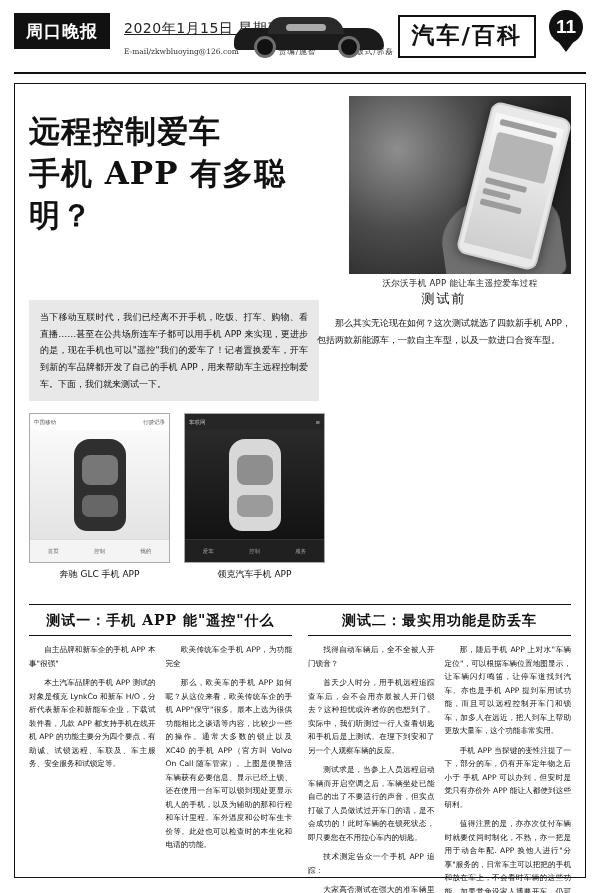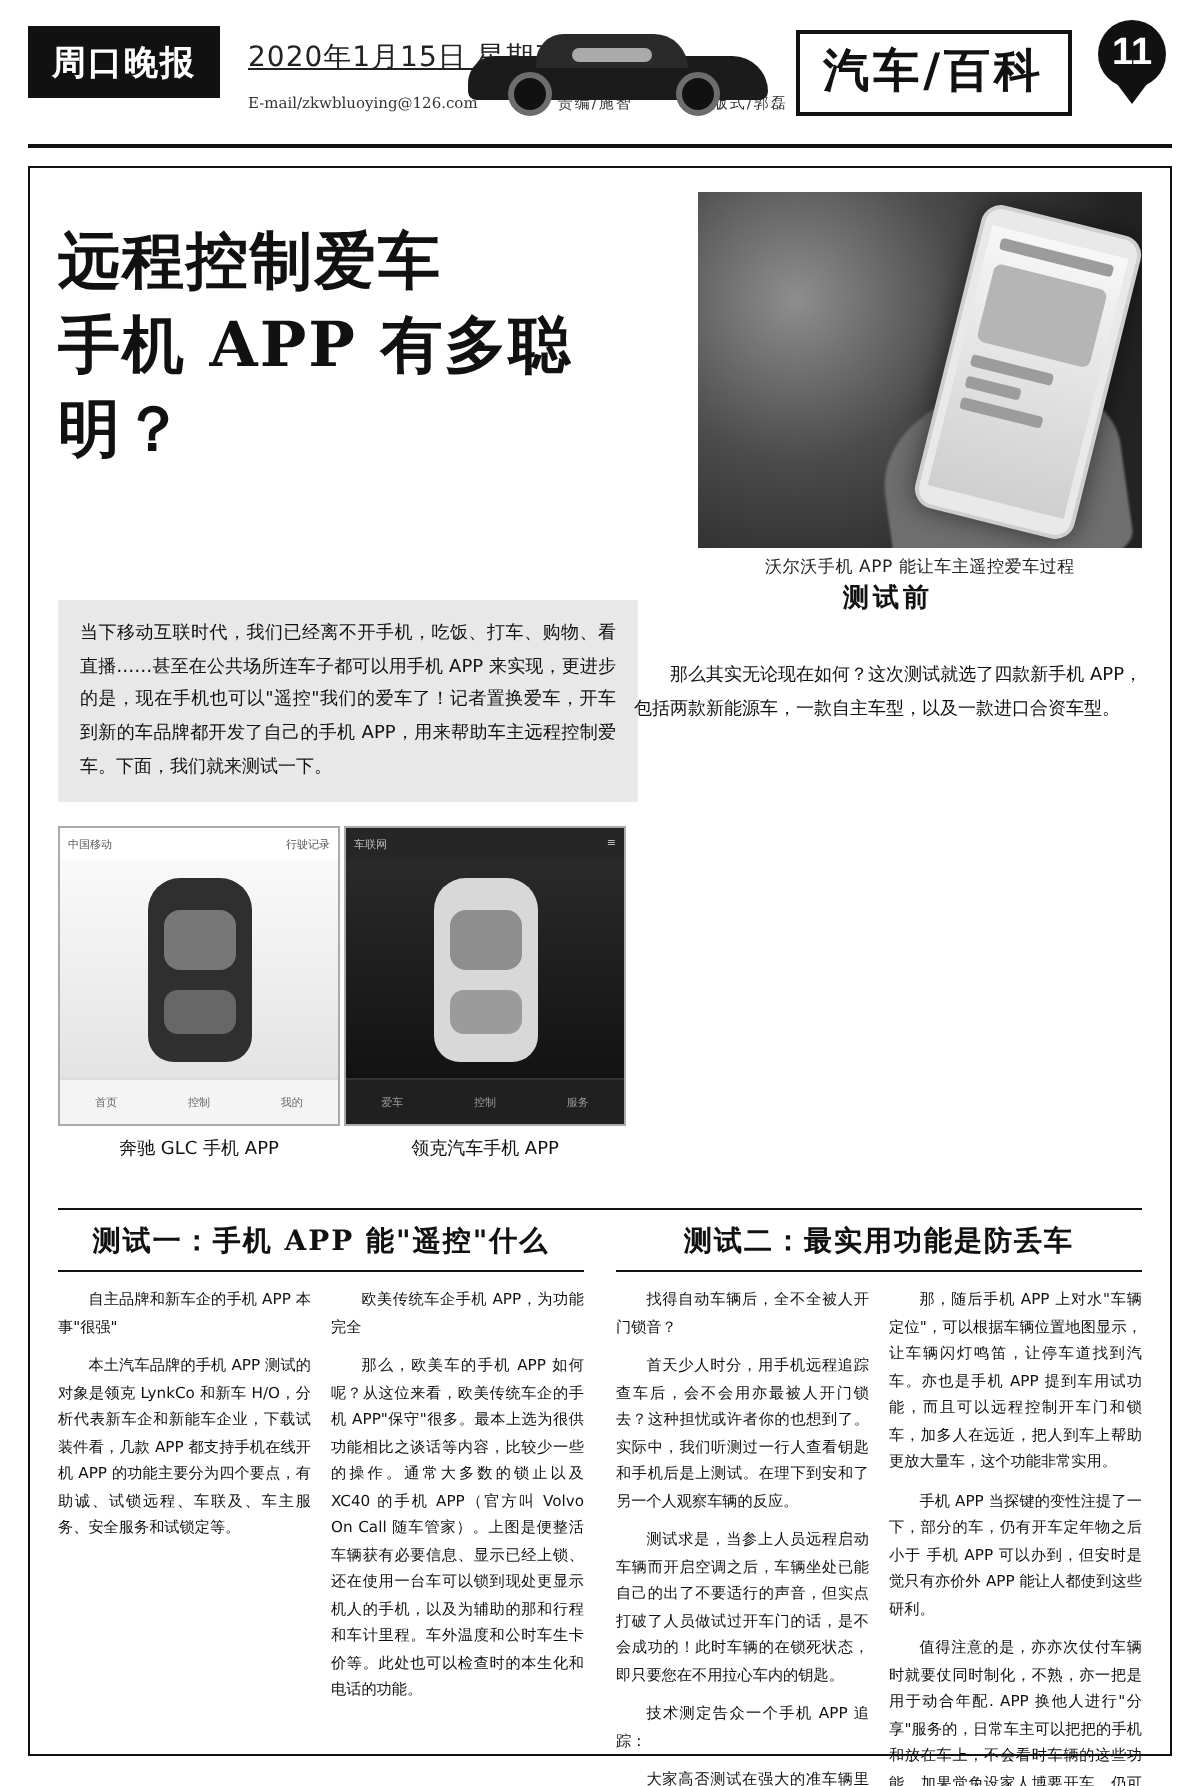"测试前" .r-title { font-weight: bold -> normal; margin-bottom: 22px -> 7px }
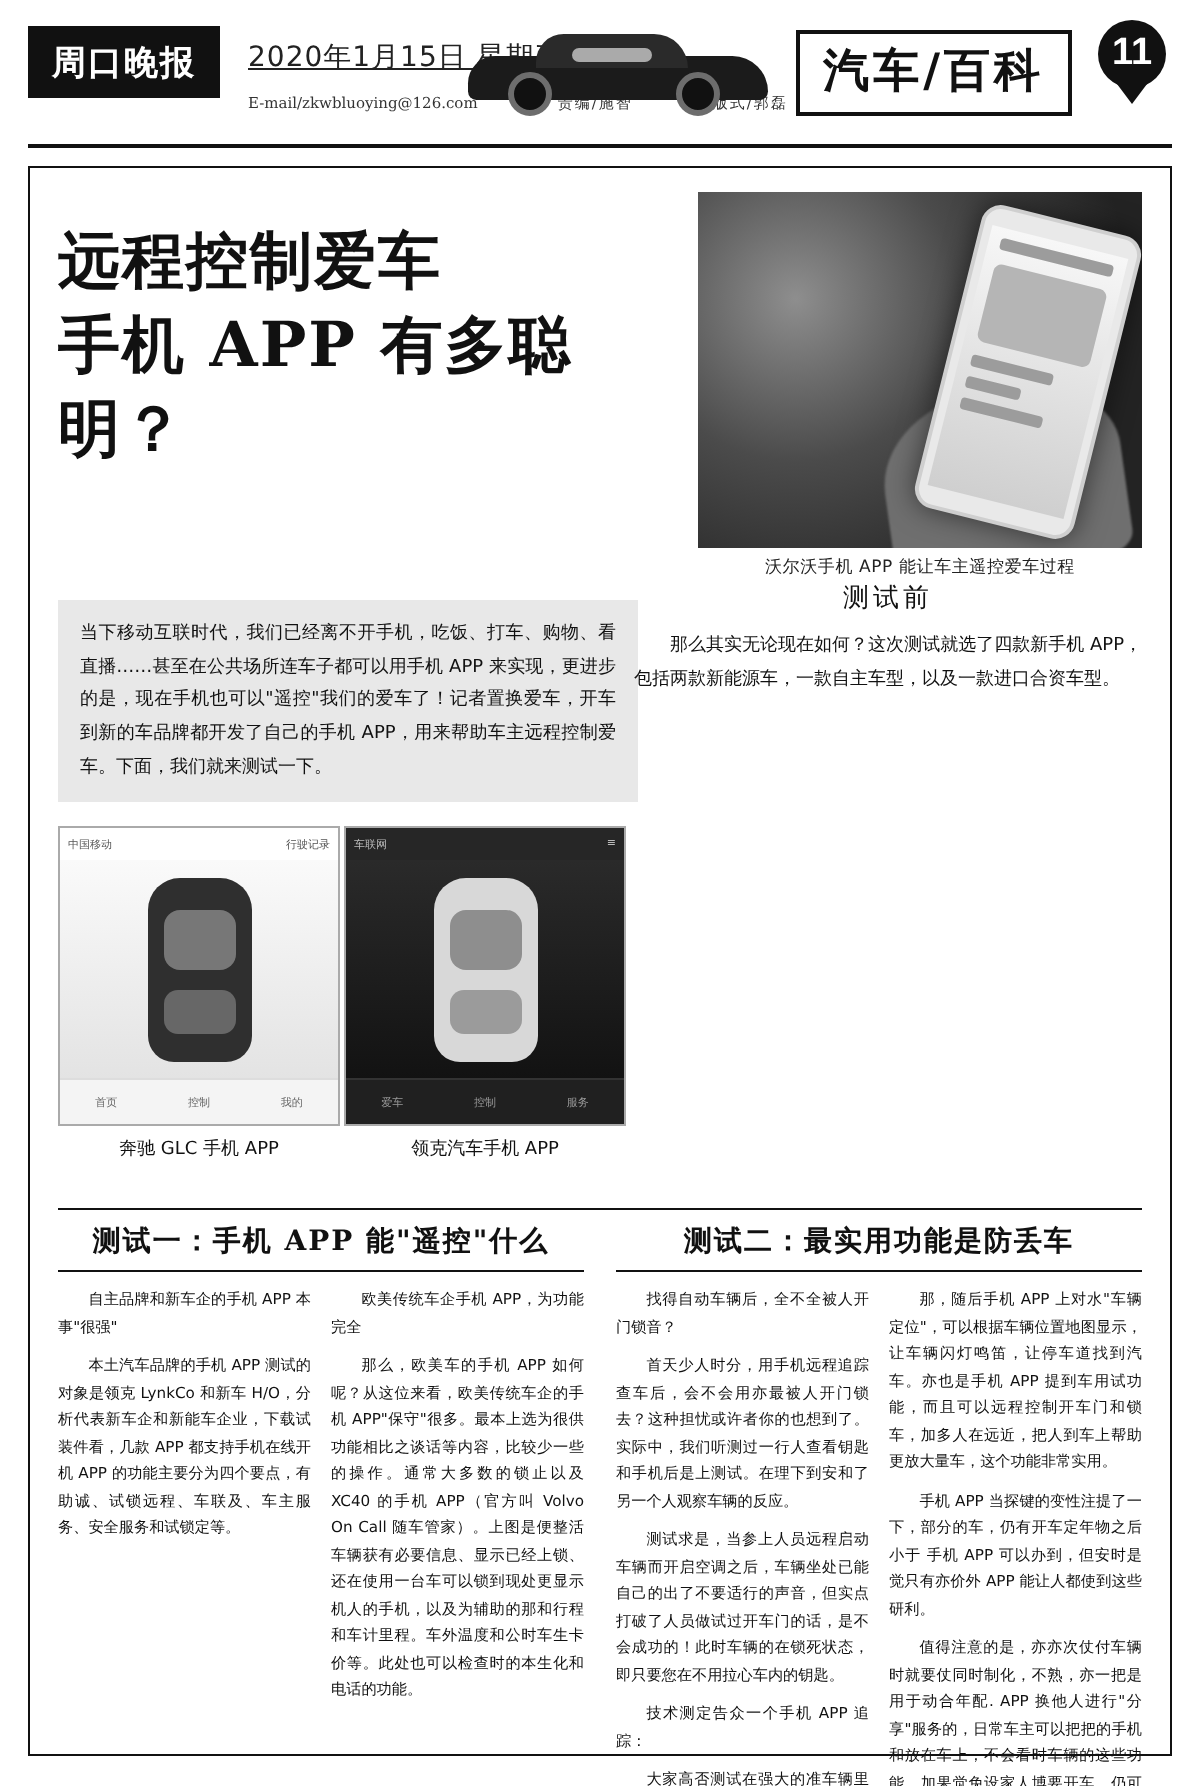"奔驰 GLC 手机 APP" .shots { gap: 2px -> 14px }
